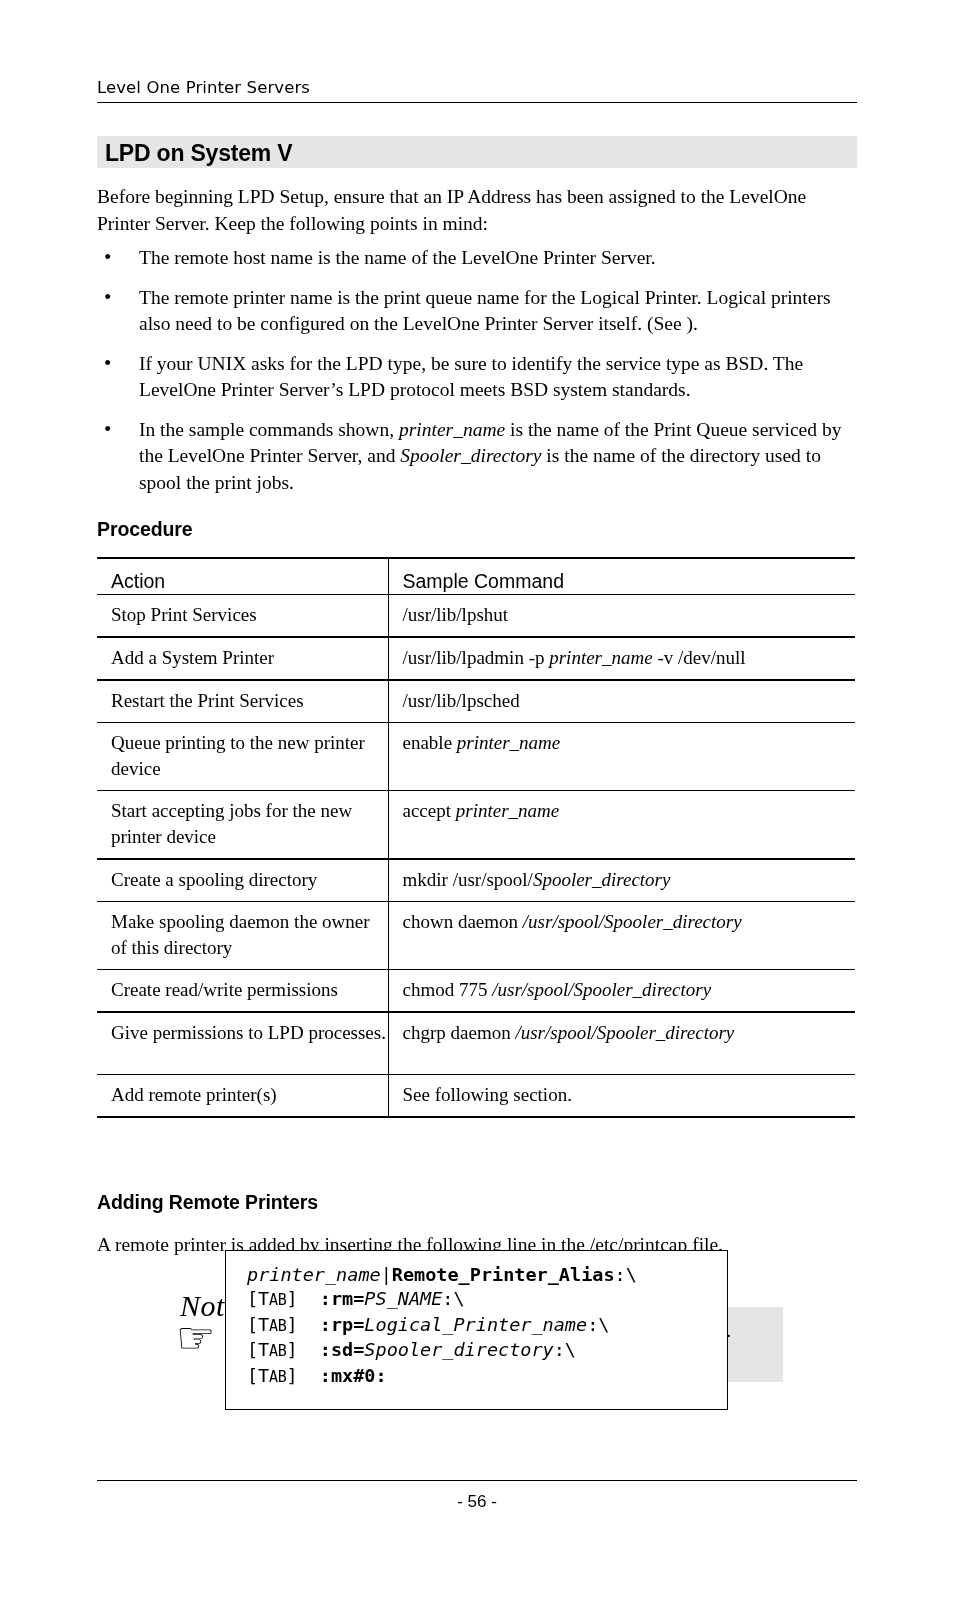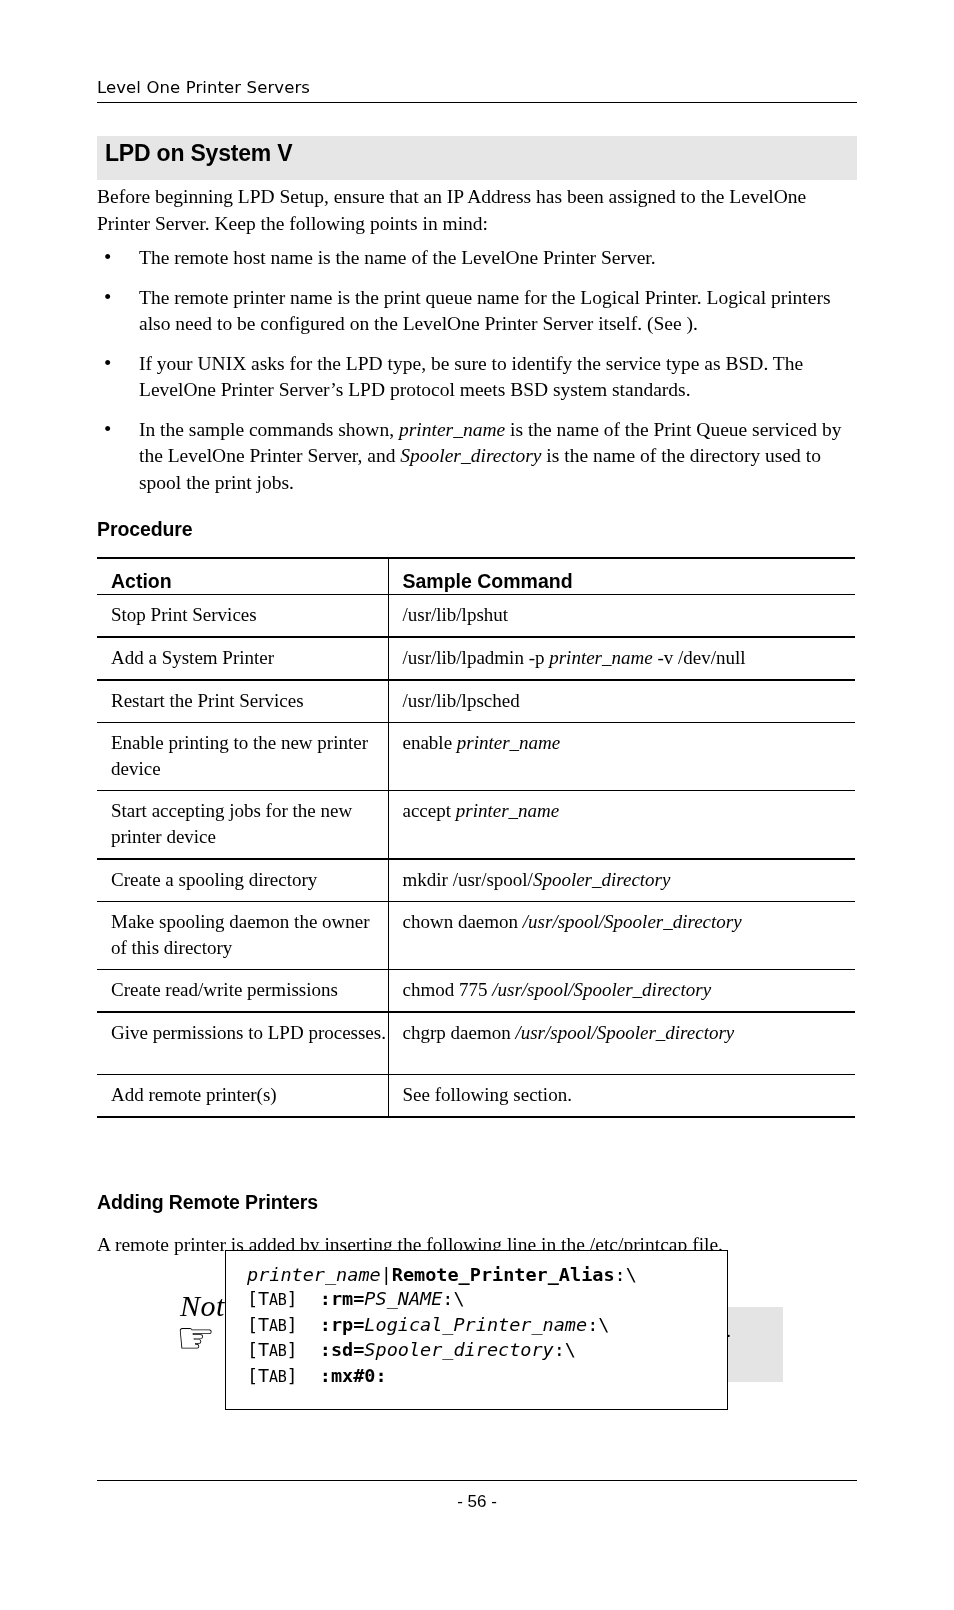"LPD on System V" .titlebar { height: 44px -> 32px }
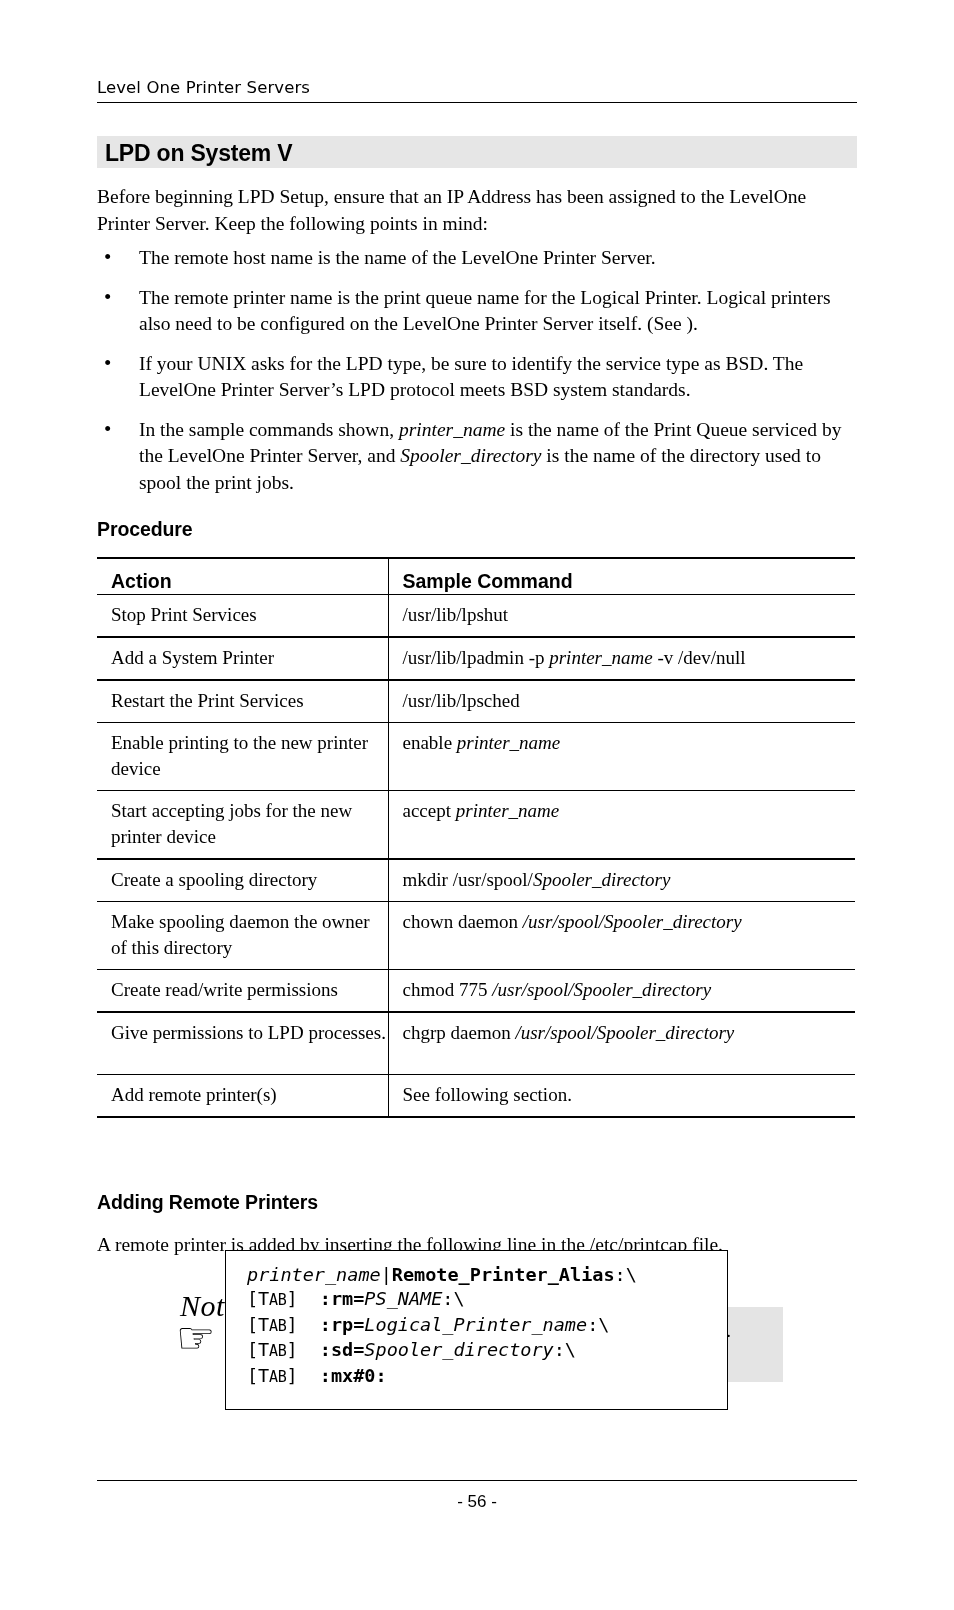"Action" table.proc thead th { font-weight: bold -> normal }
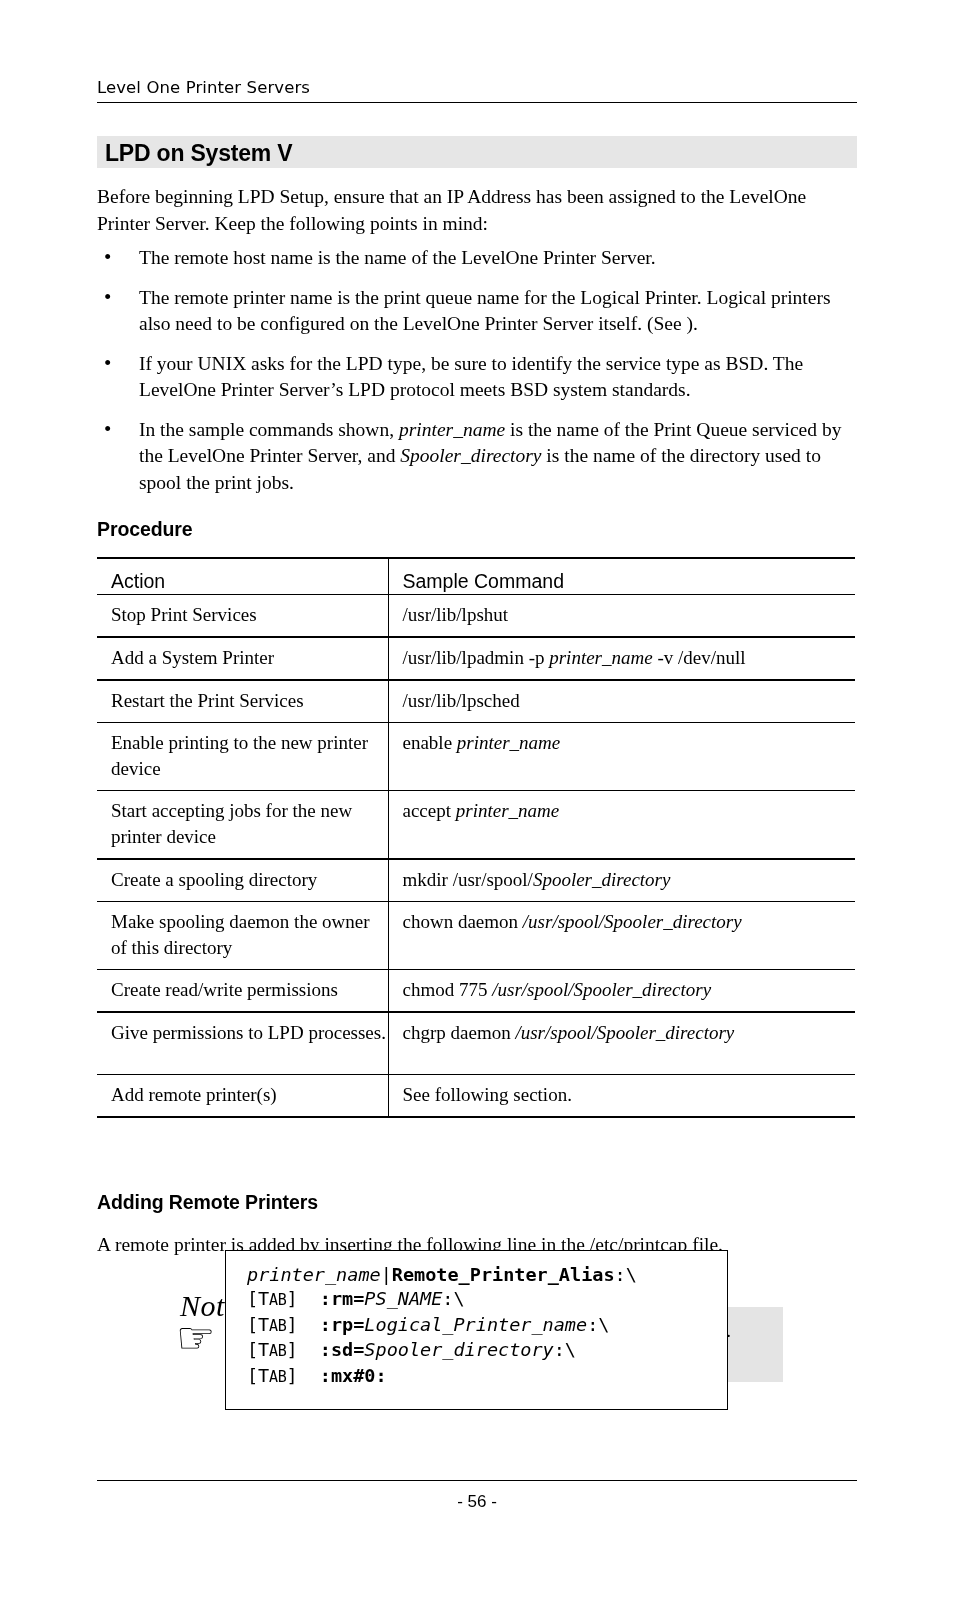"Enable printing to the new" td.first { text: Enable -> Queue }
